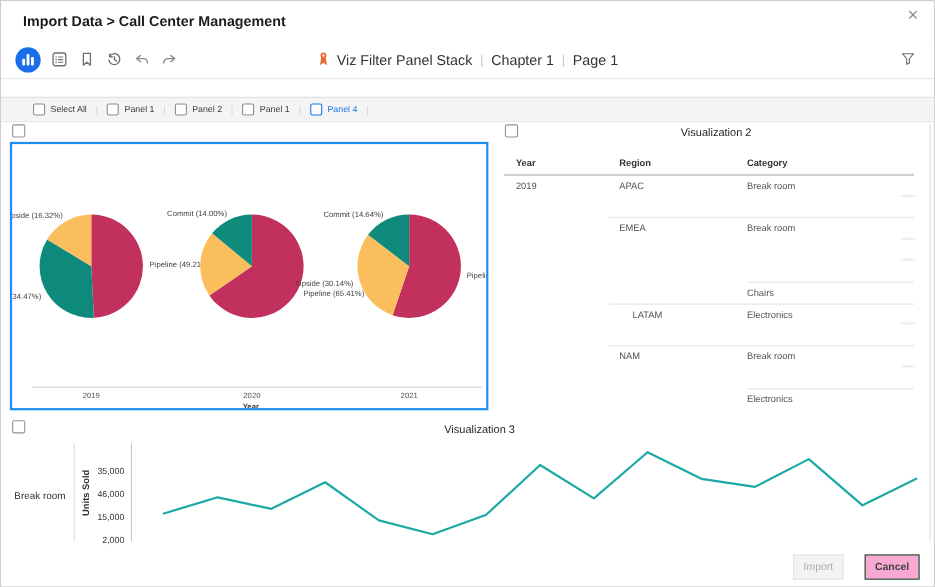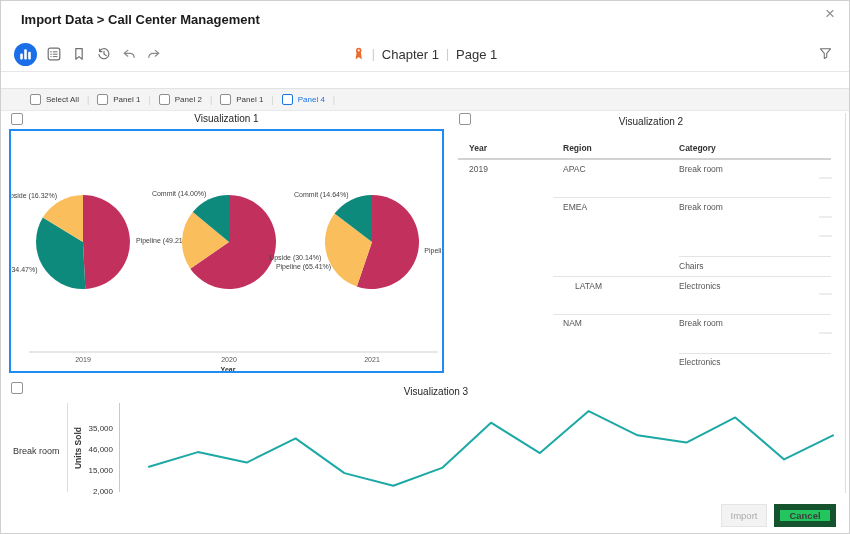"Viz Filter Panel Stack" span.tb-title { html: none -> <span>Viz Filter Panel Stack</span> }
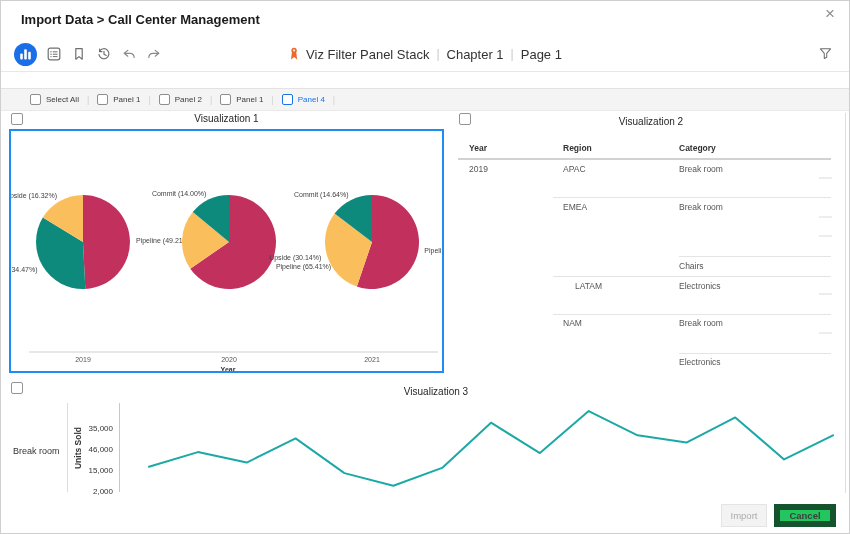"Visualization 1" div.viz-title { html: <div>Visualization 1</div> -> none }
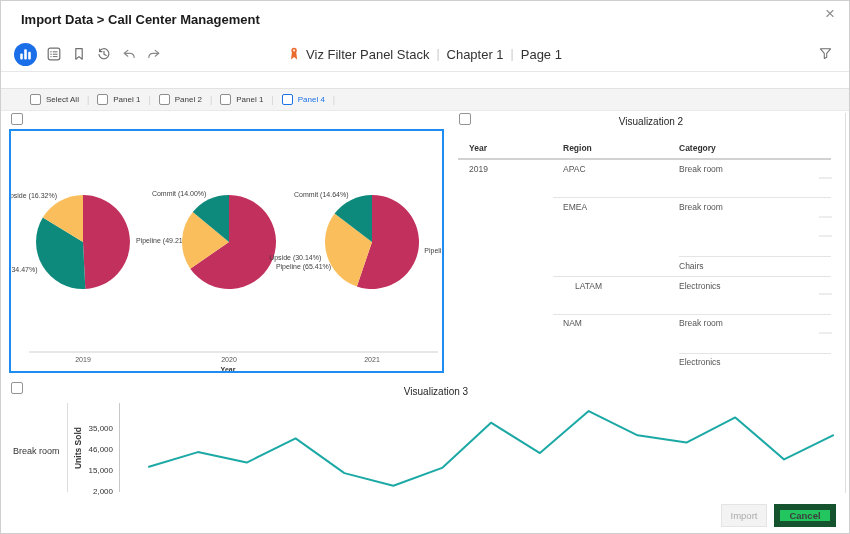"Cancel" .btn-cancel { background: #22c55e -> #f9a8d4; border: 6px solid #14532d -> 1px solid #14532d; width: 62px -> 50px }
